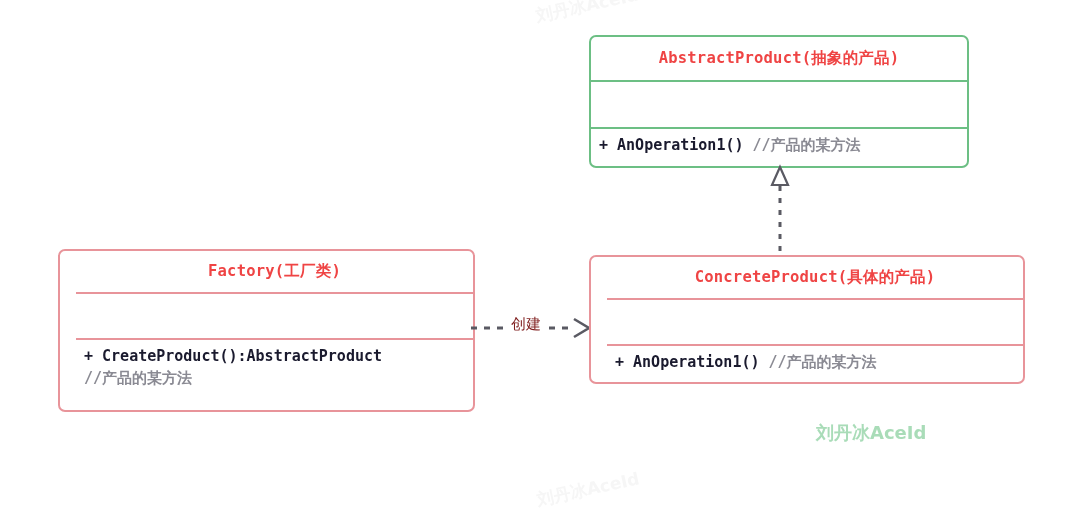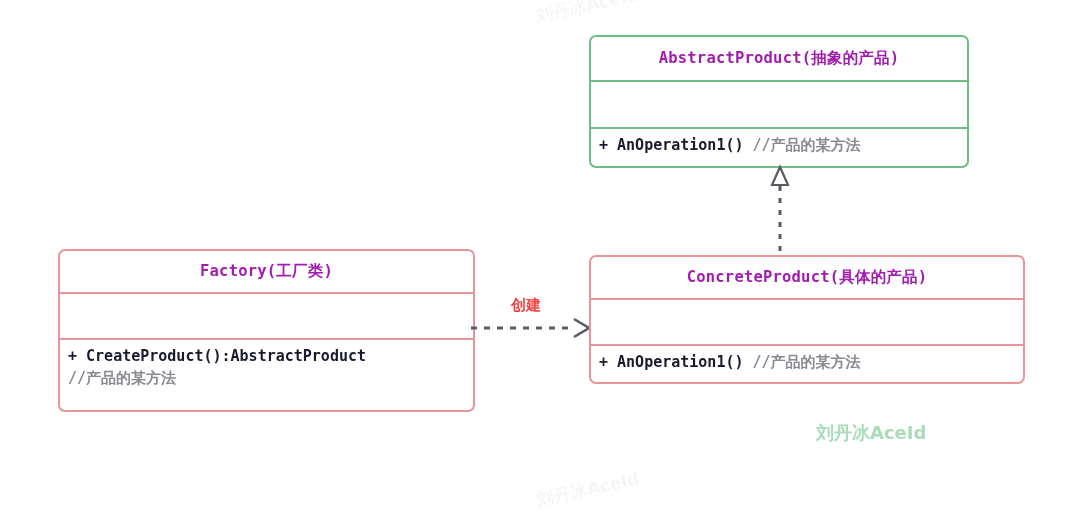"AbstractProduct(抽象的产品)" .uml-title { color: #a21caf -> #ef4444 }
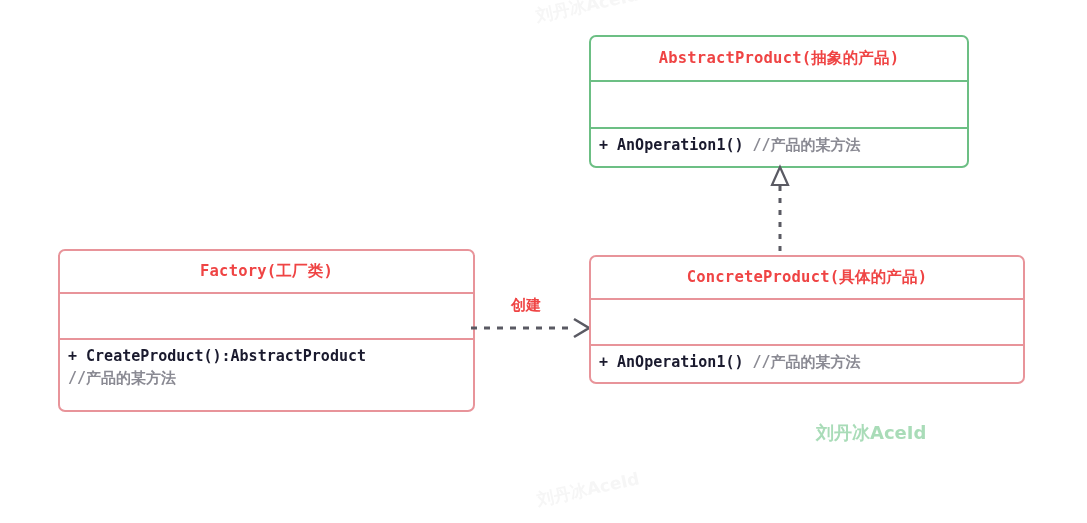"Factory(工厂类)" .uml-box.pink { padding-left: none -> 16px }
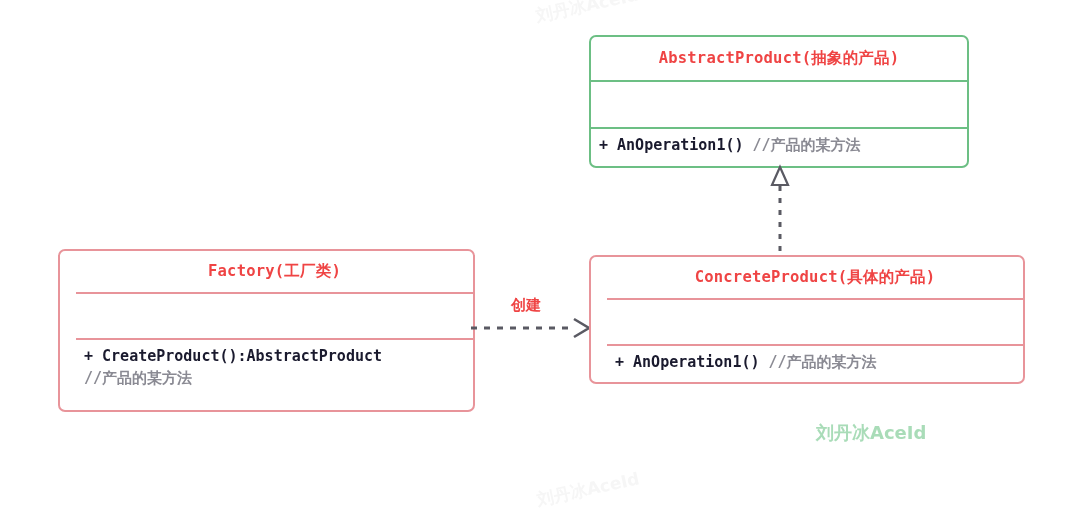"创建" #create-label { color: #ef4444 -> #7f1d1d; font-weight: bold -> none; top: 295px -> 314px }
